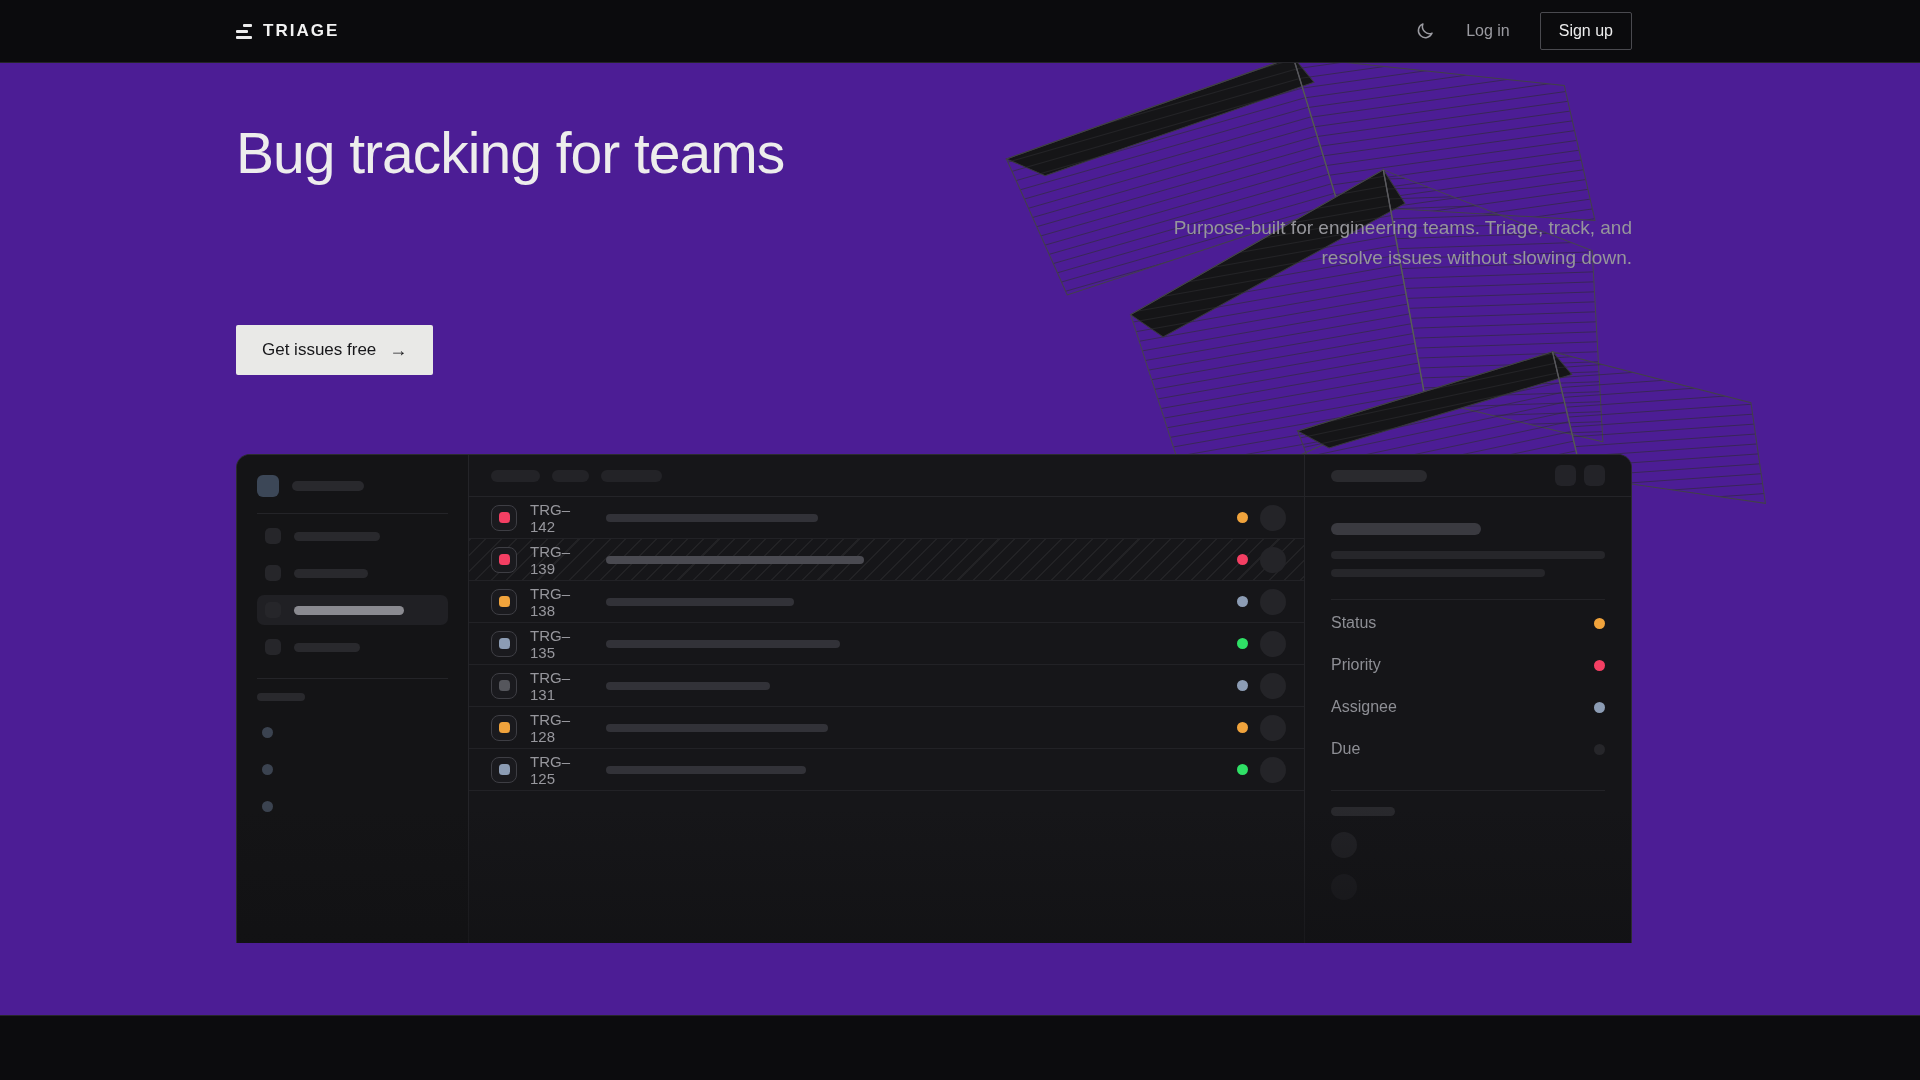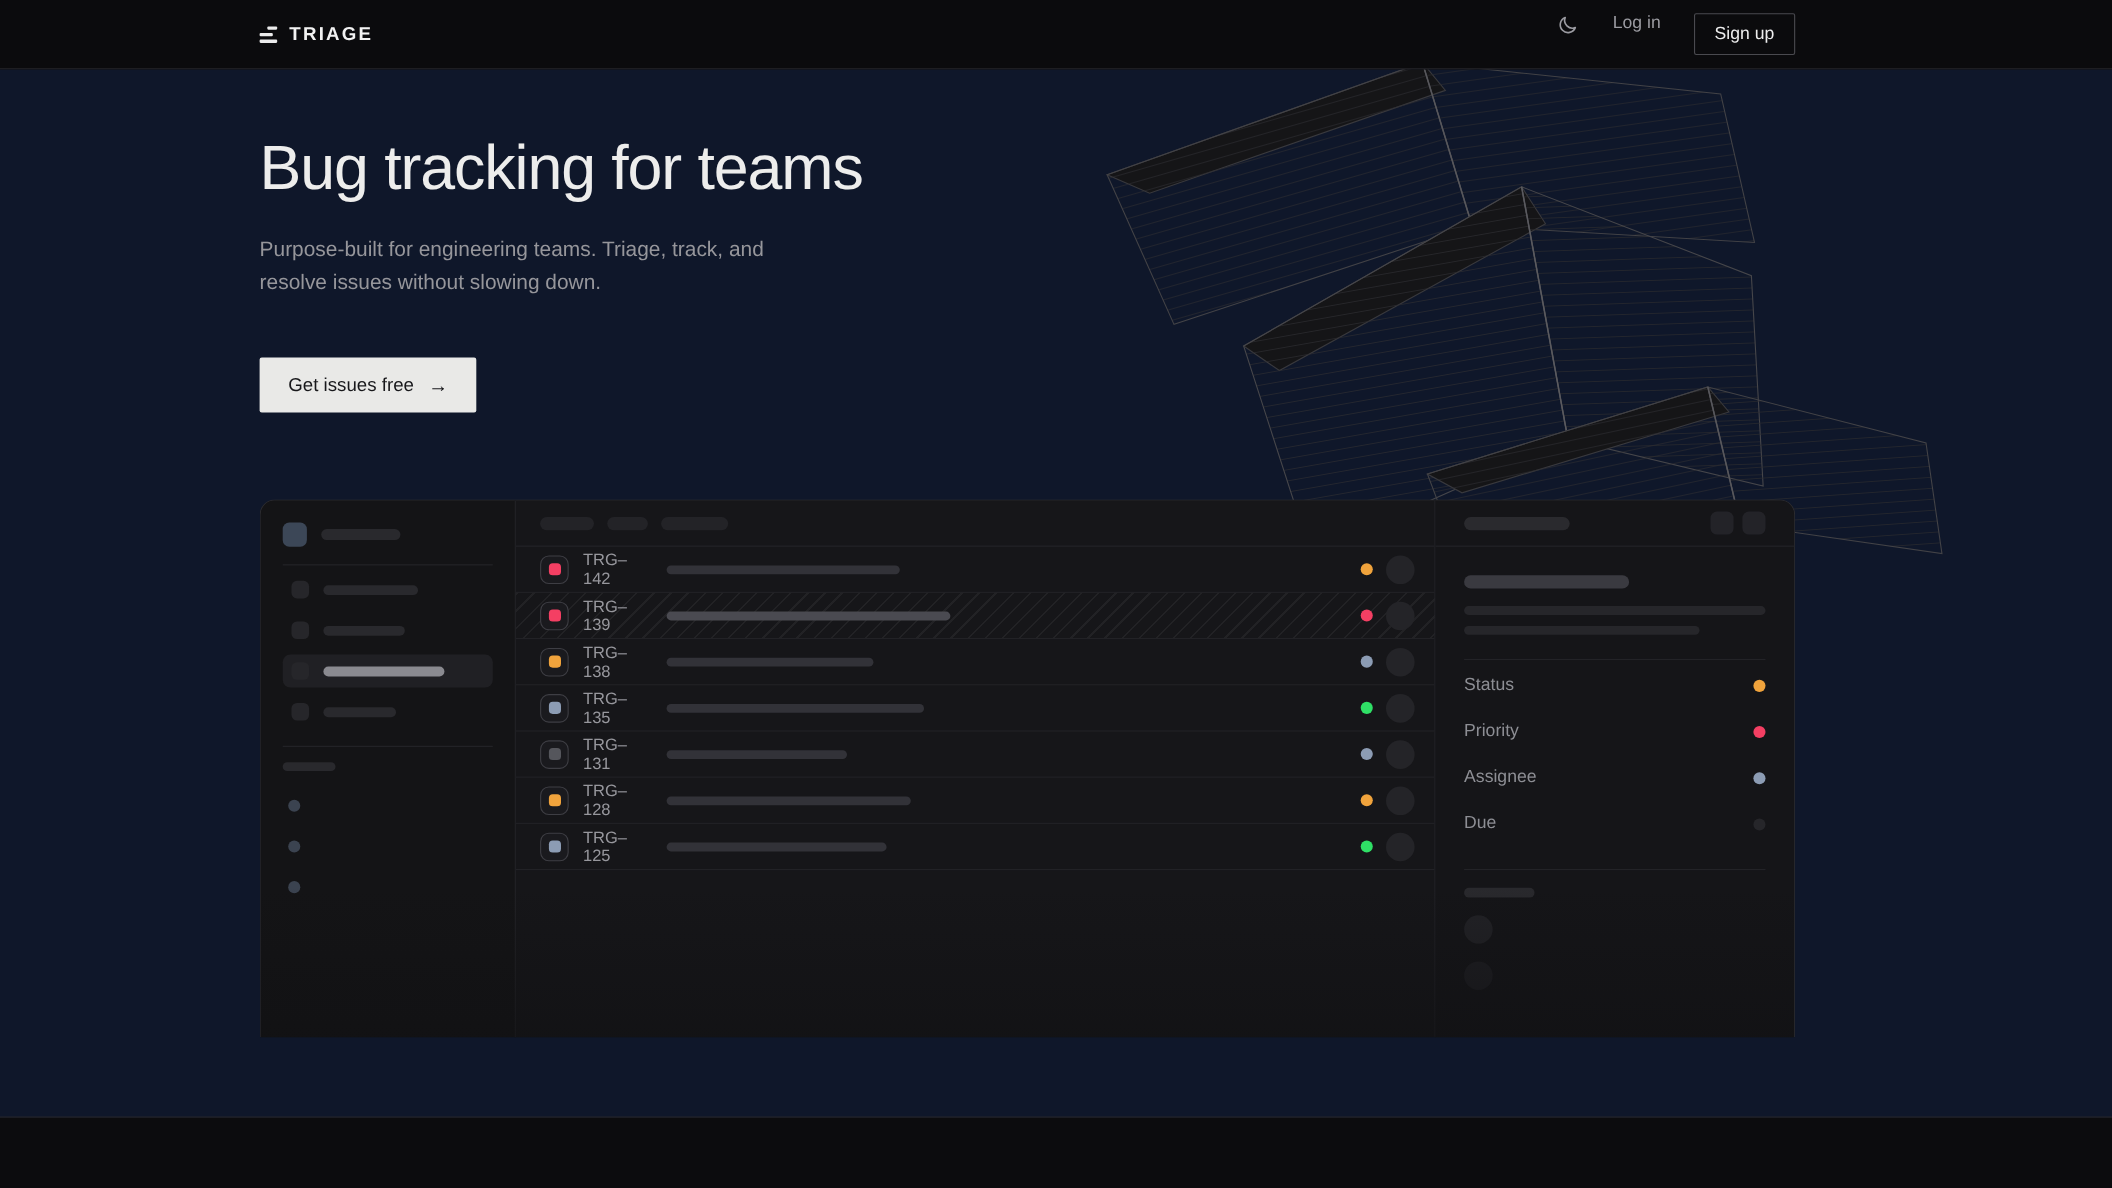"Log in" .nav-right { align-items: none -> center }
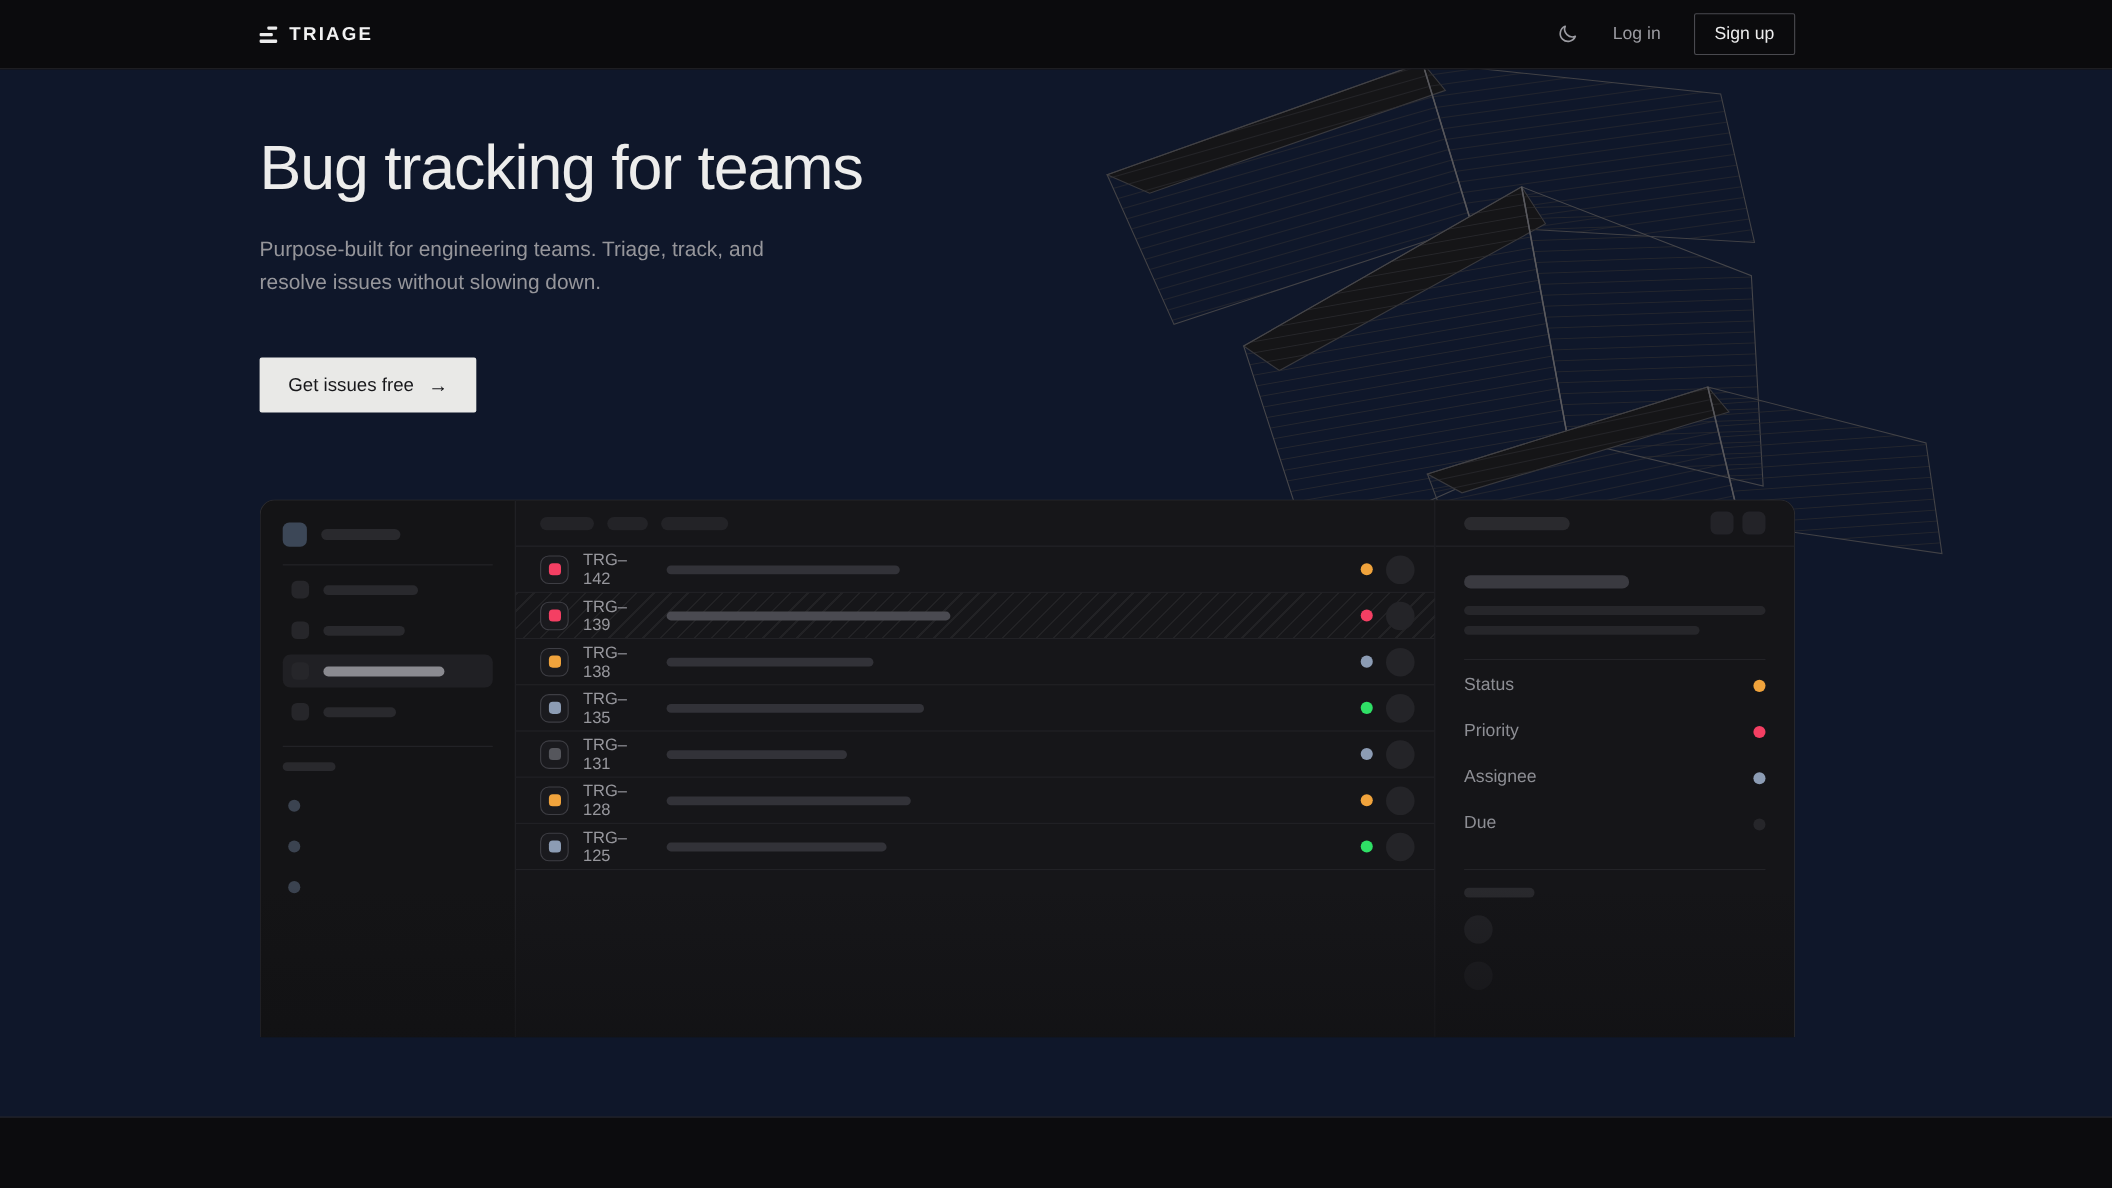"Bug tracking for teams" .hero { background: #0f172a -> #4c1d95 }
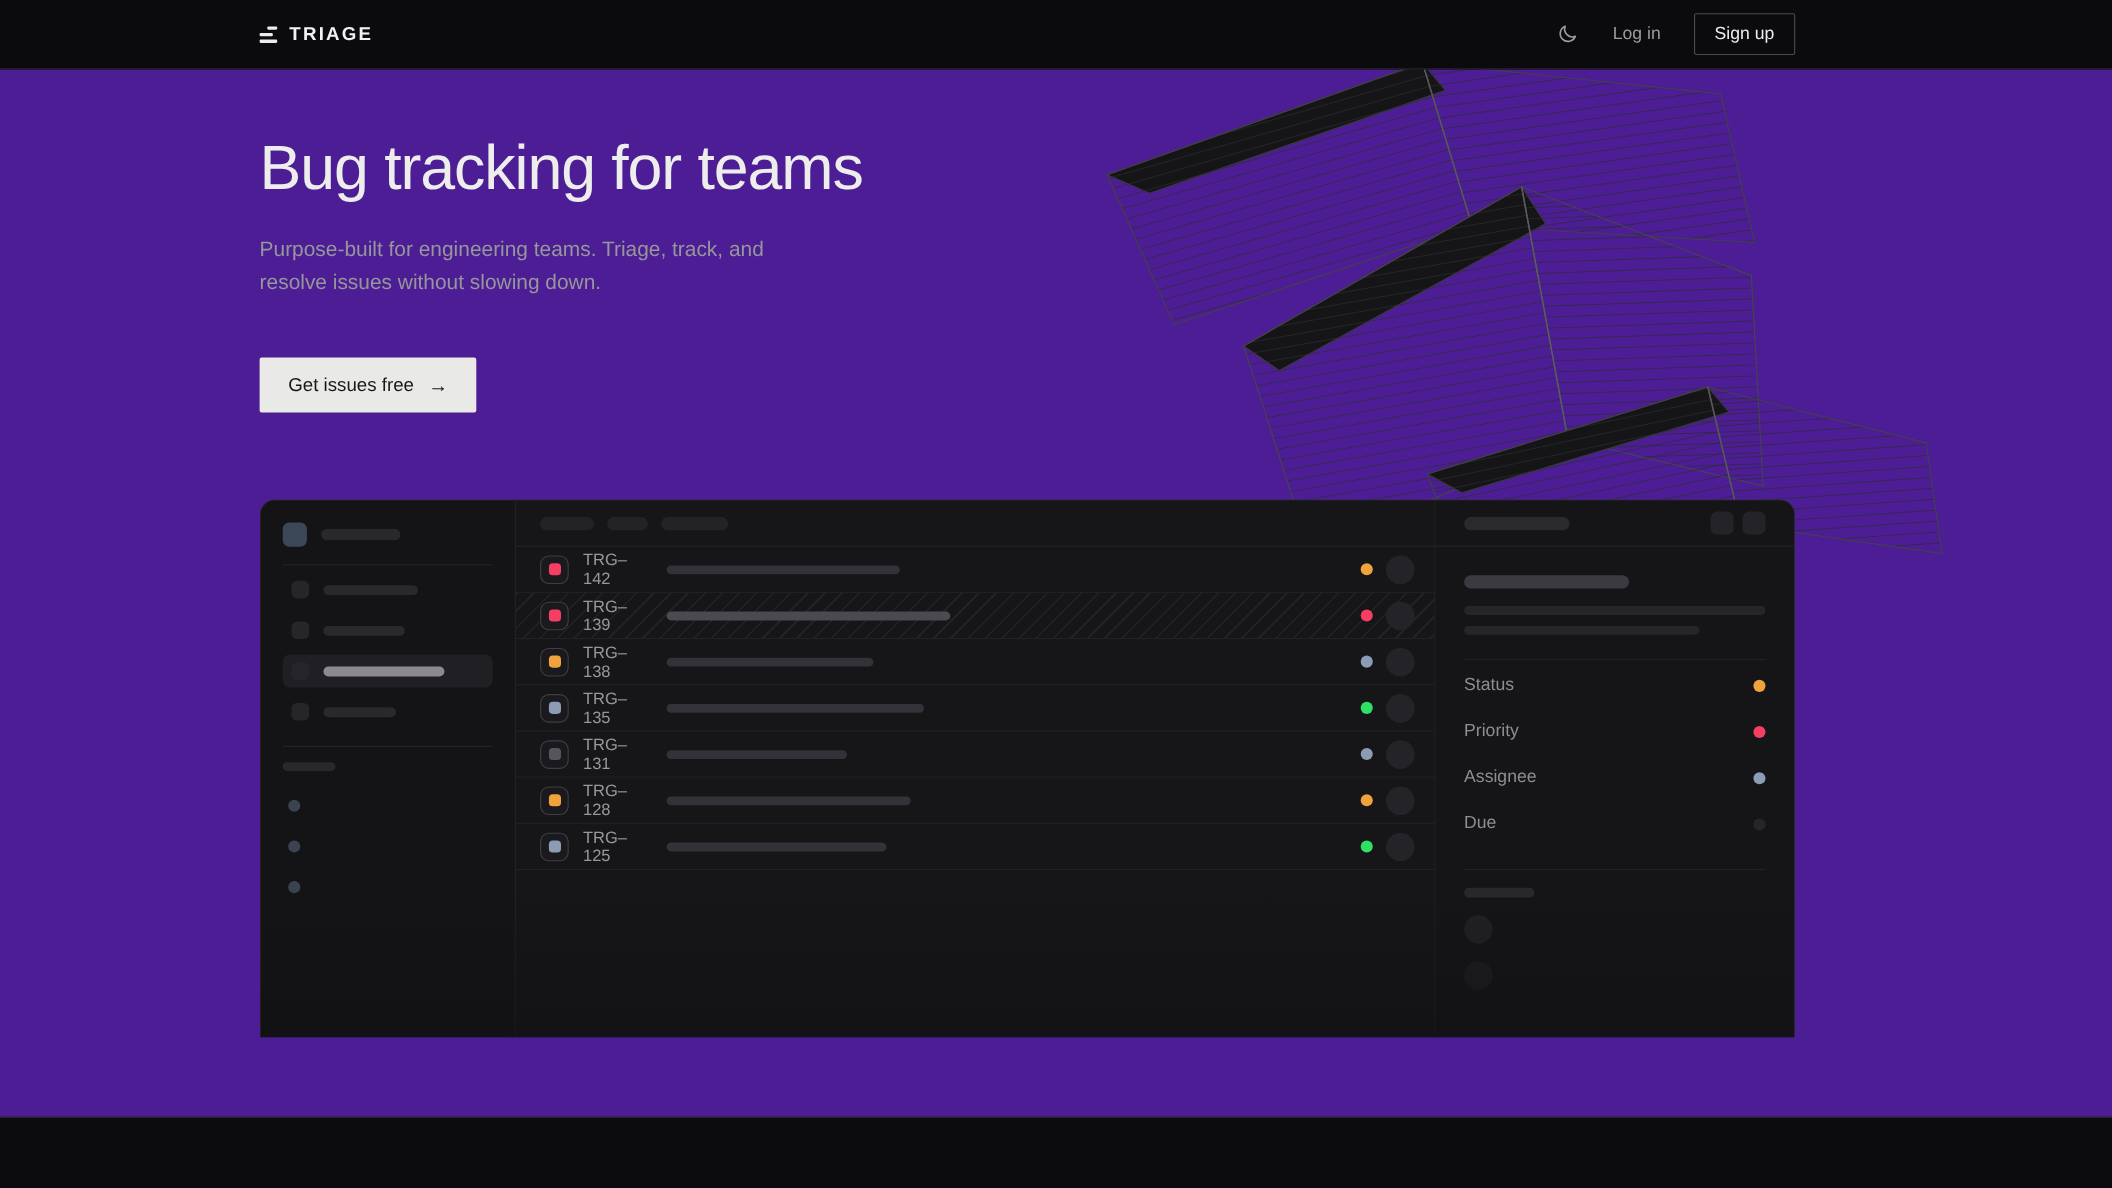"Purpose-built for engineering teams." .hero-sub span { text-align: none -> right }
